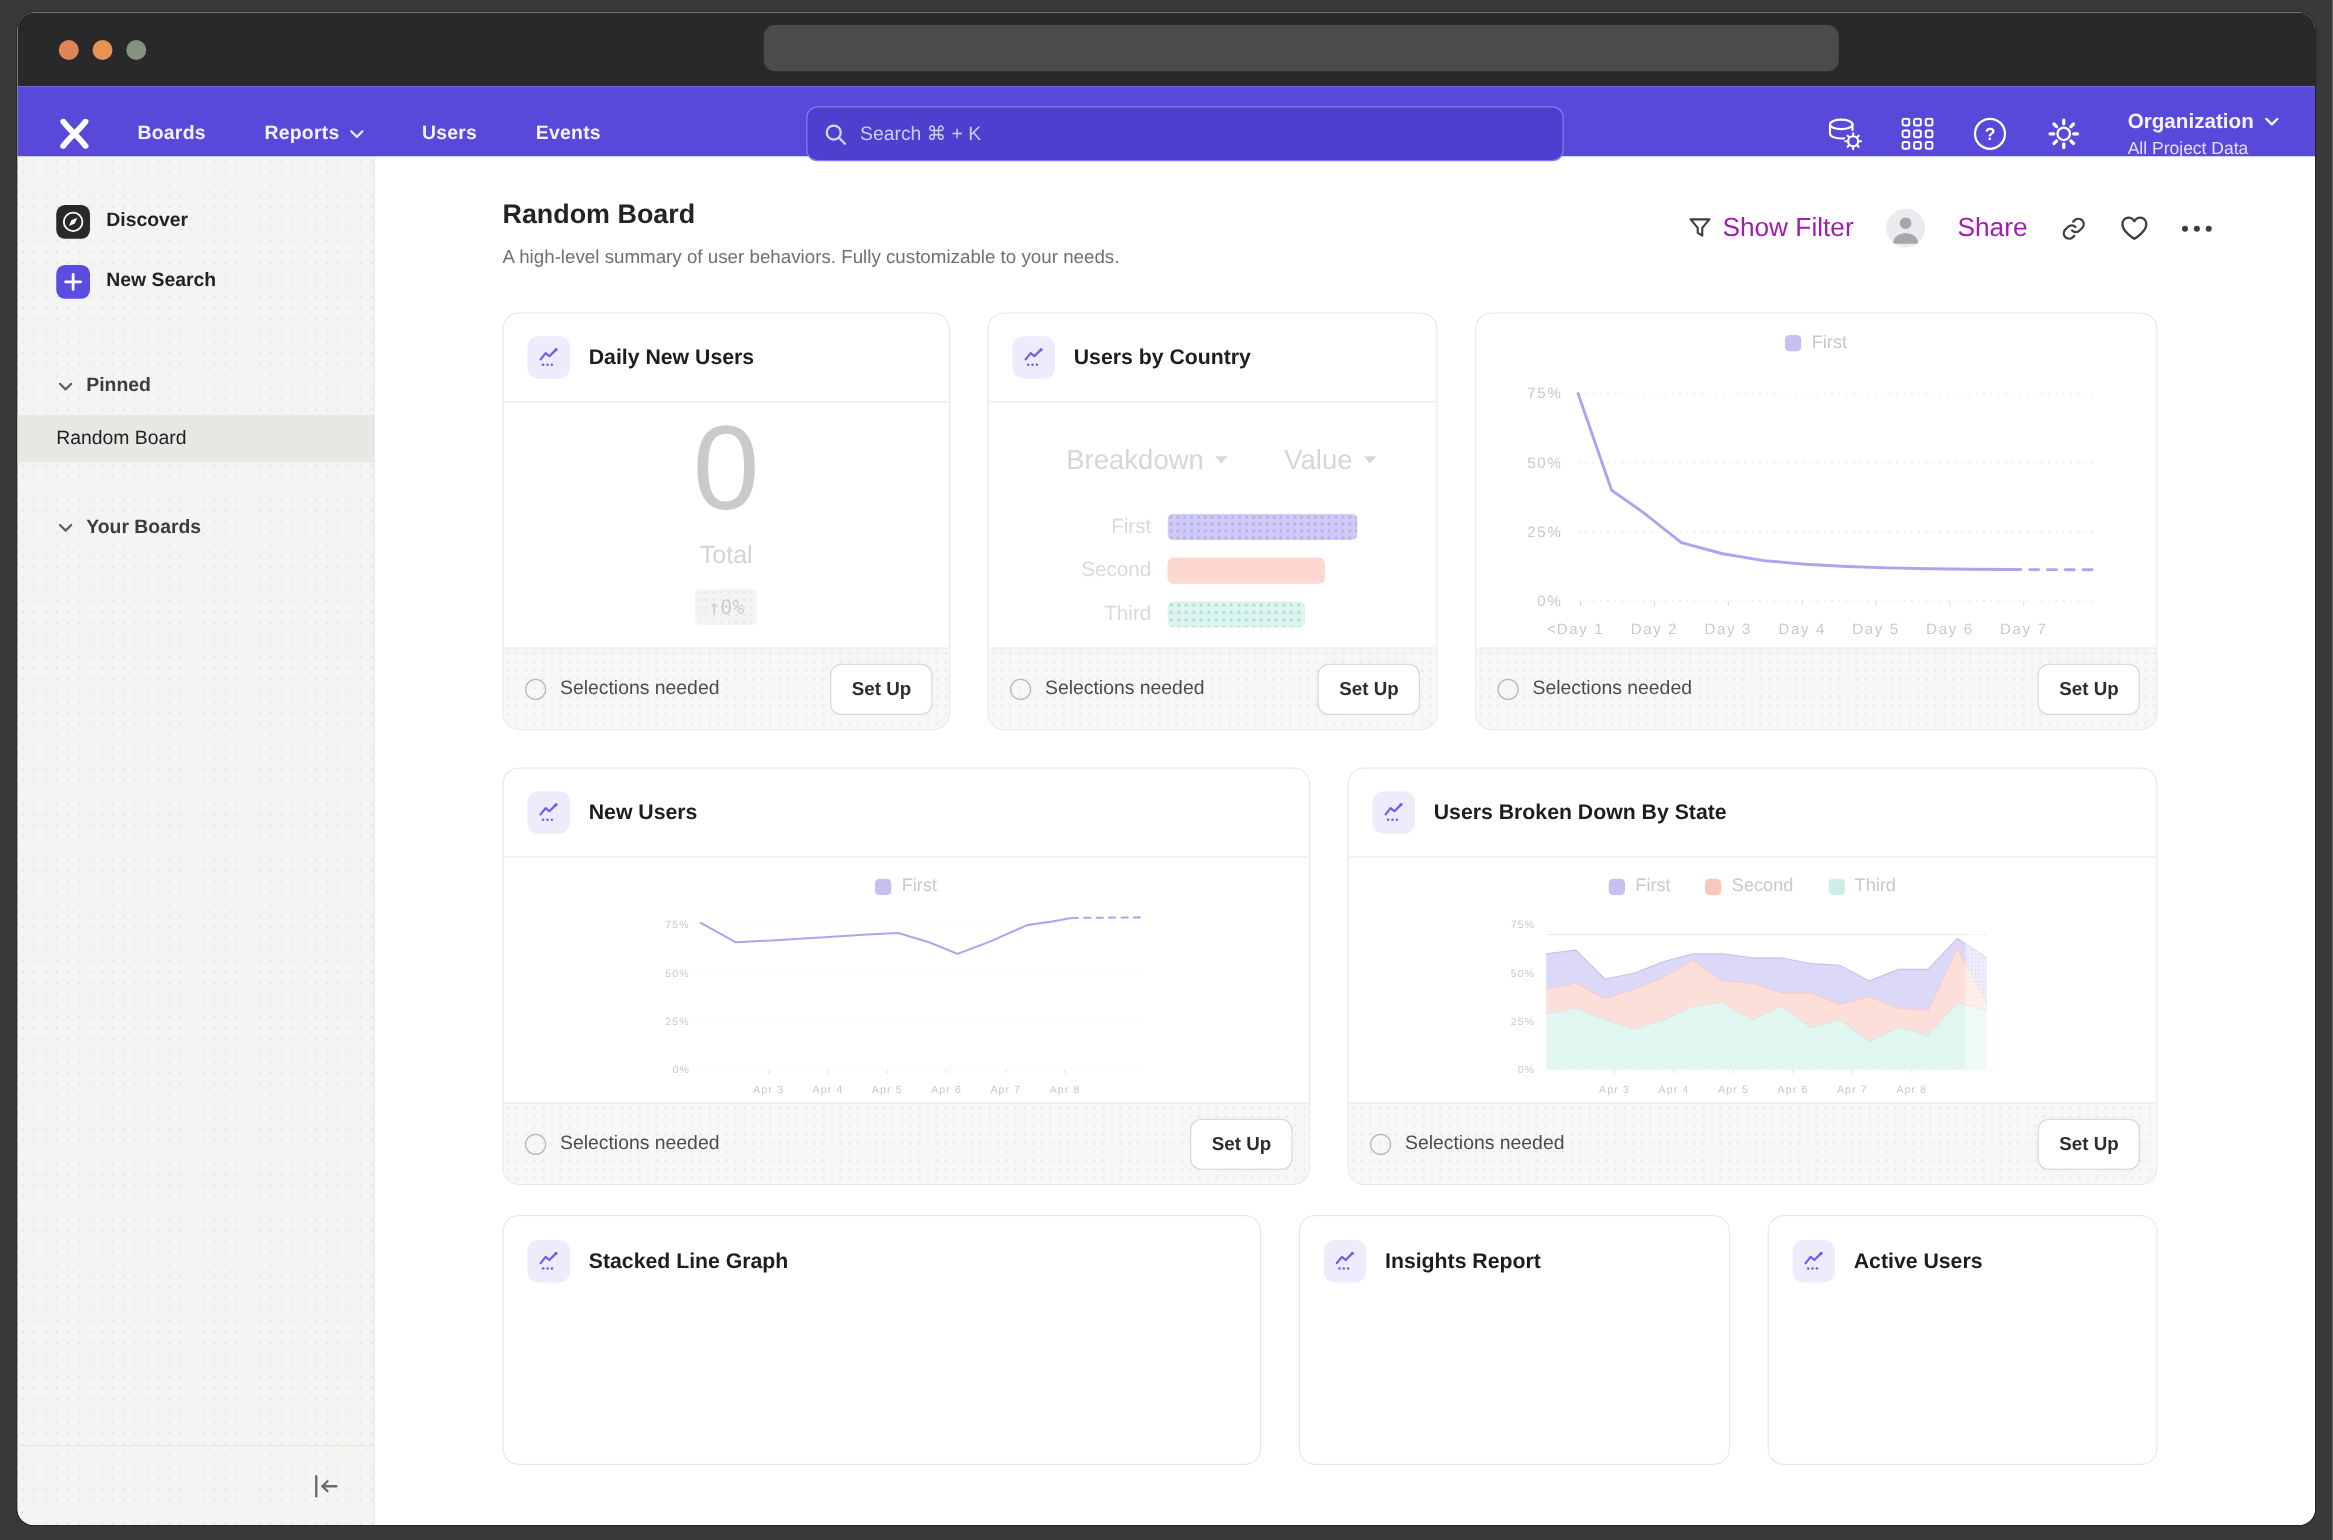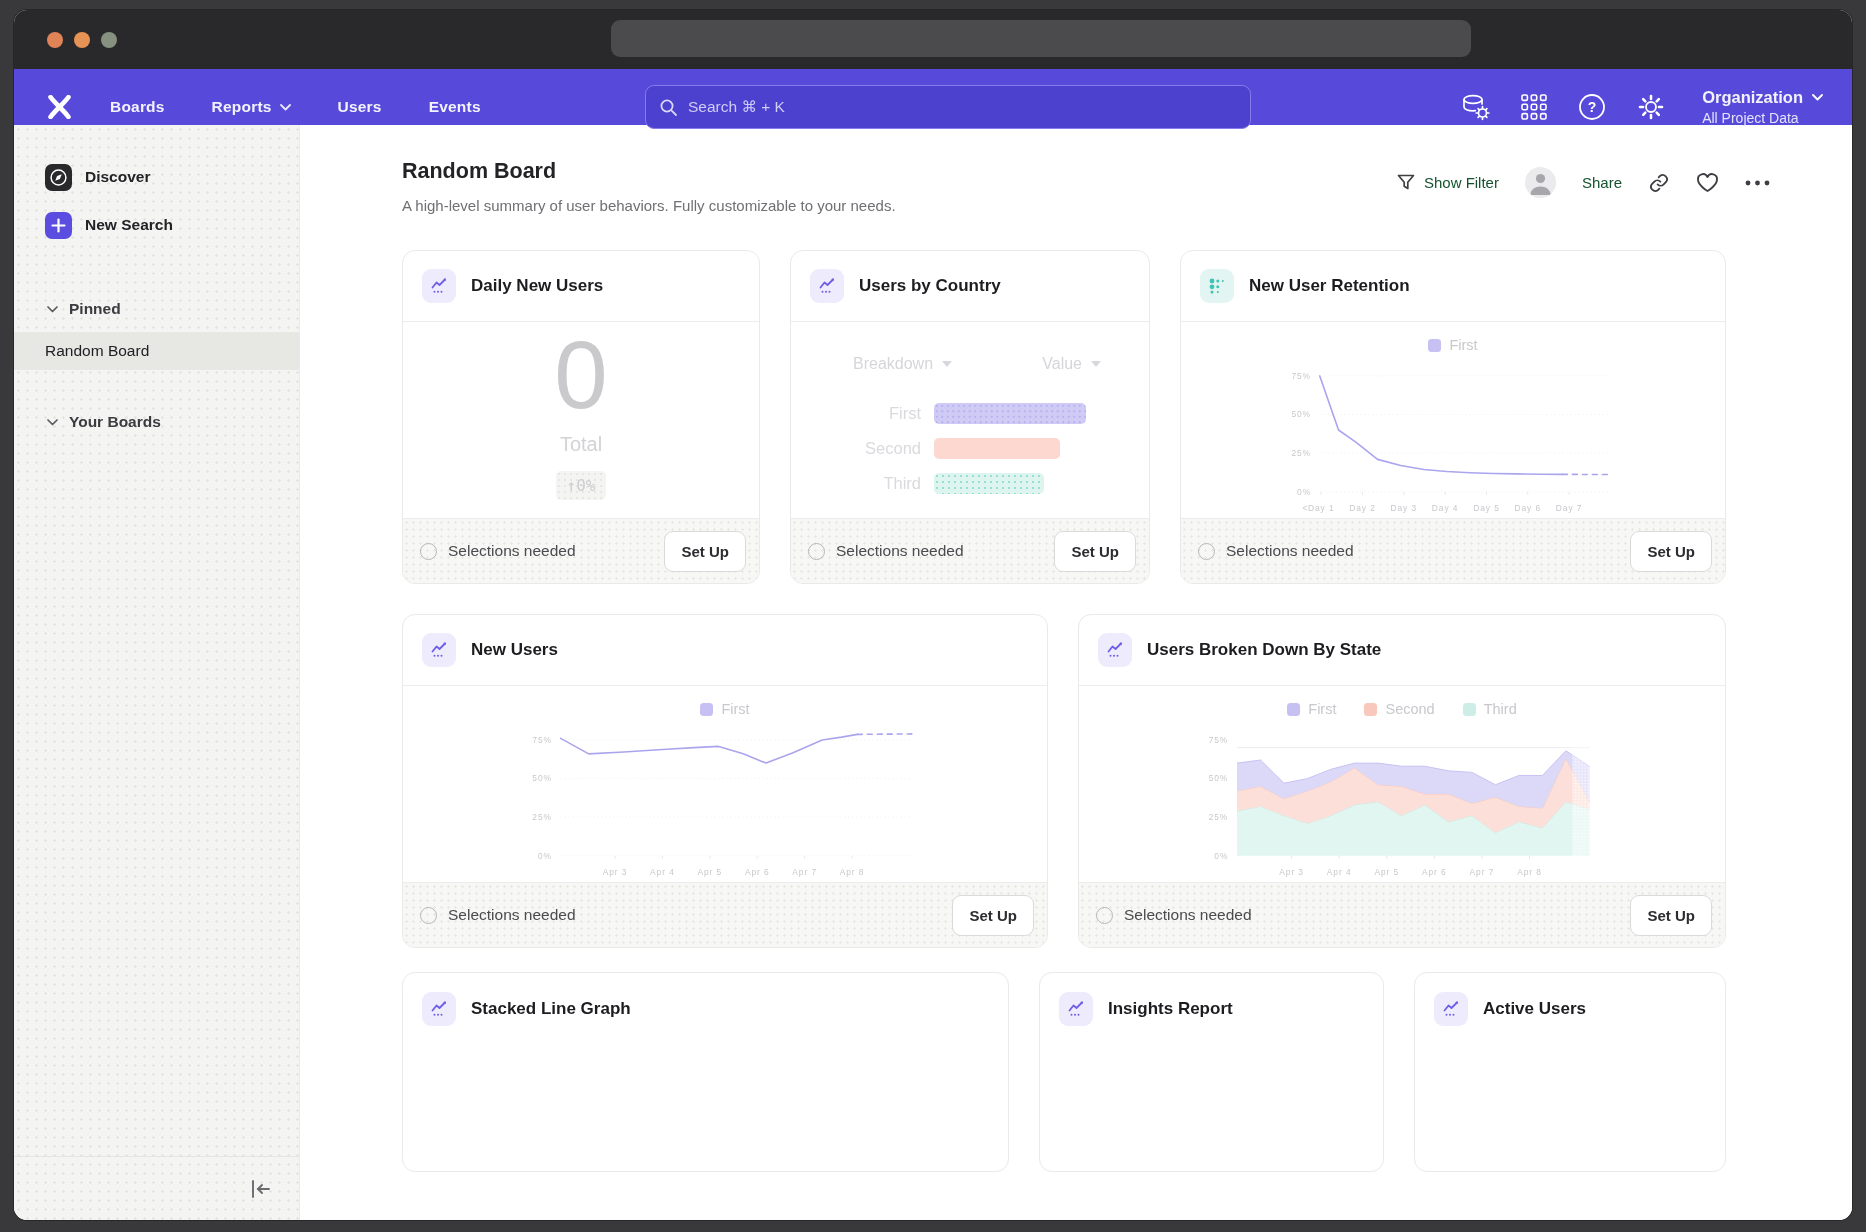"Show Filter" .actions { color: #14532d -> #a21caf; font-size: 15px -> 21px }
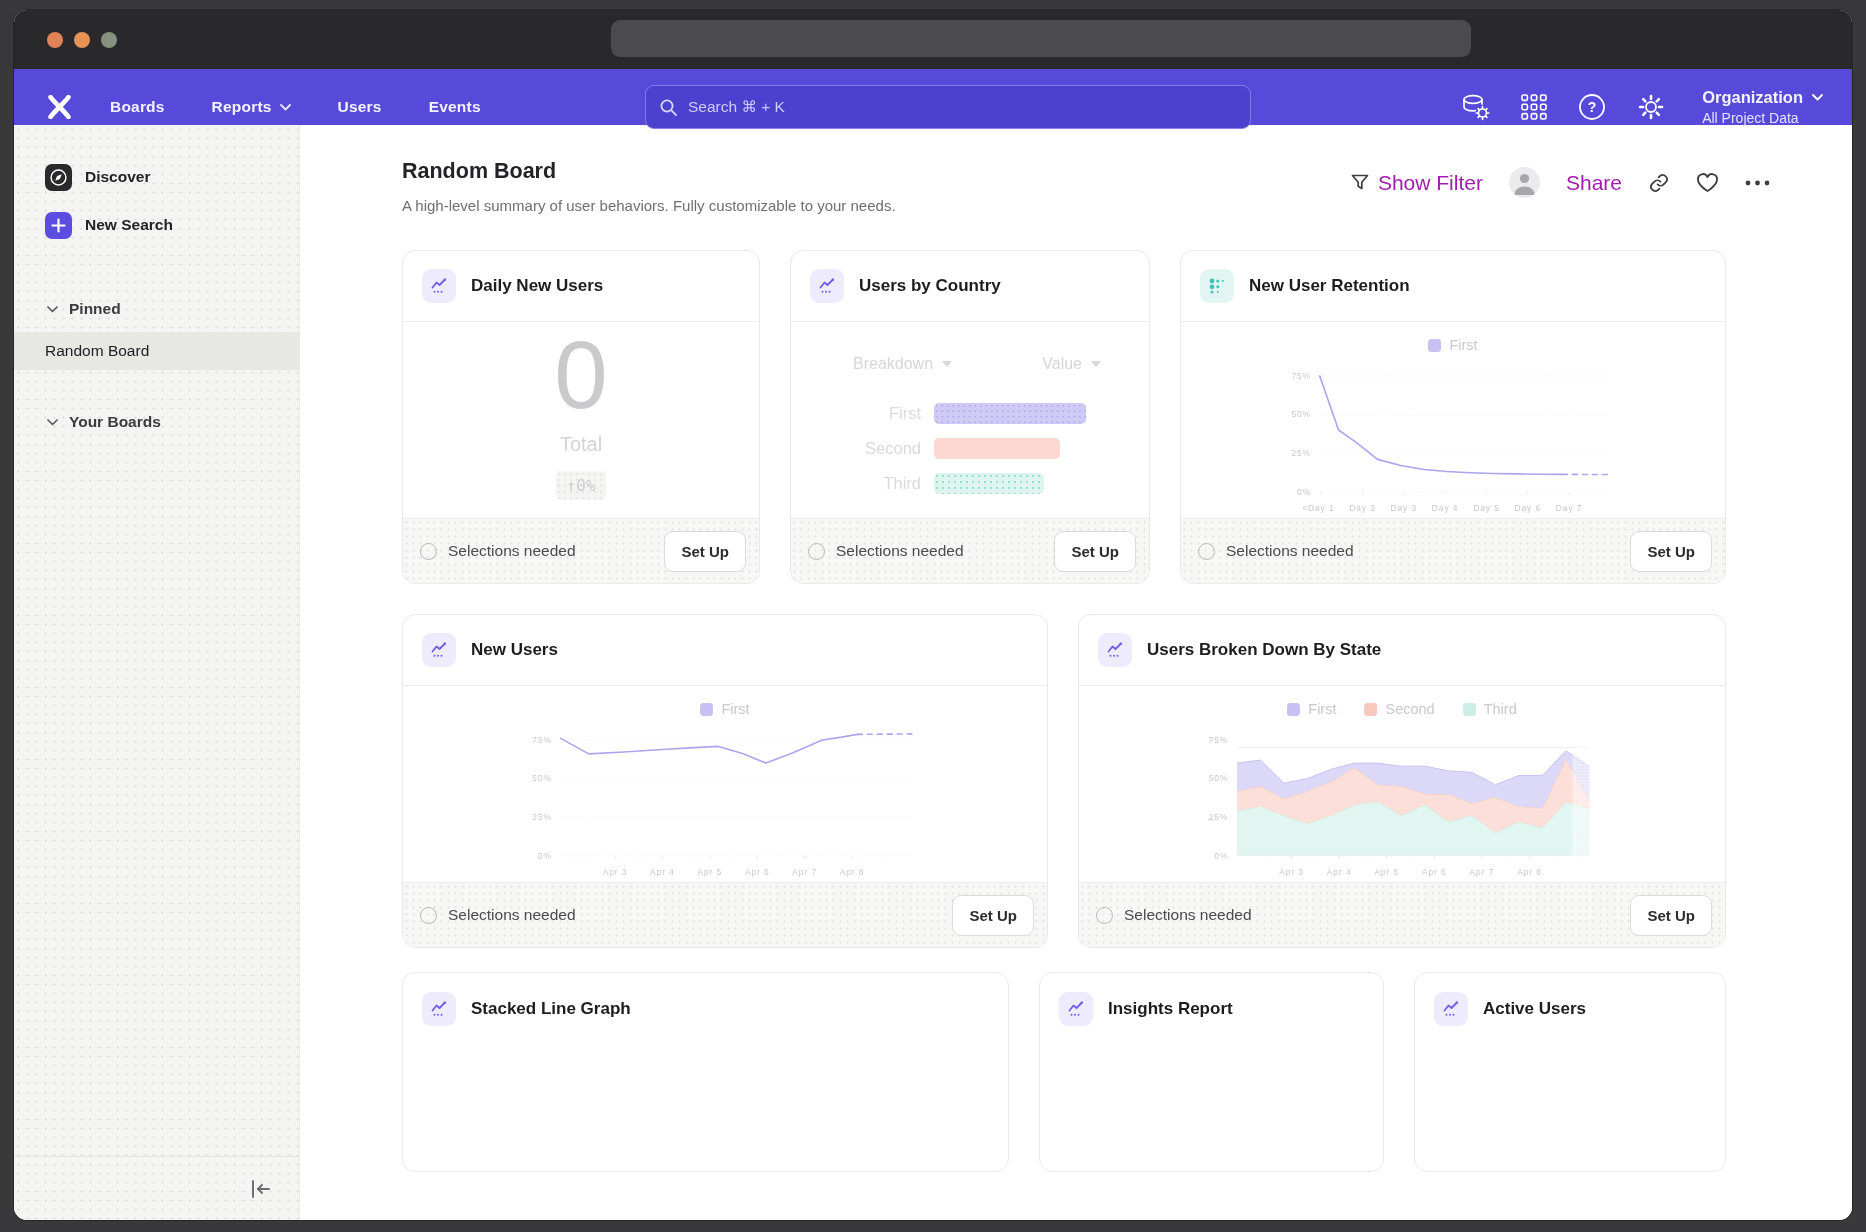"New User Retention" div.card-header { html: <div> <span> <svg> <g> <circle></circle> <circle></circle> <circle></circle> <circle></circle> <circle></circle> <circle></circle> <circle></circle> </g> </svg> </span> <span>New User Retention</span> </div> -> none }
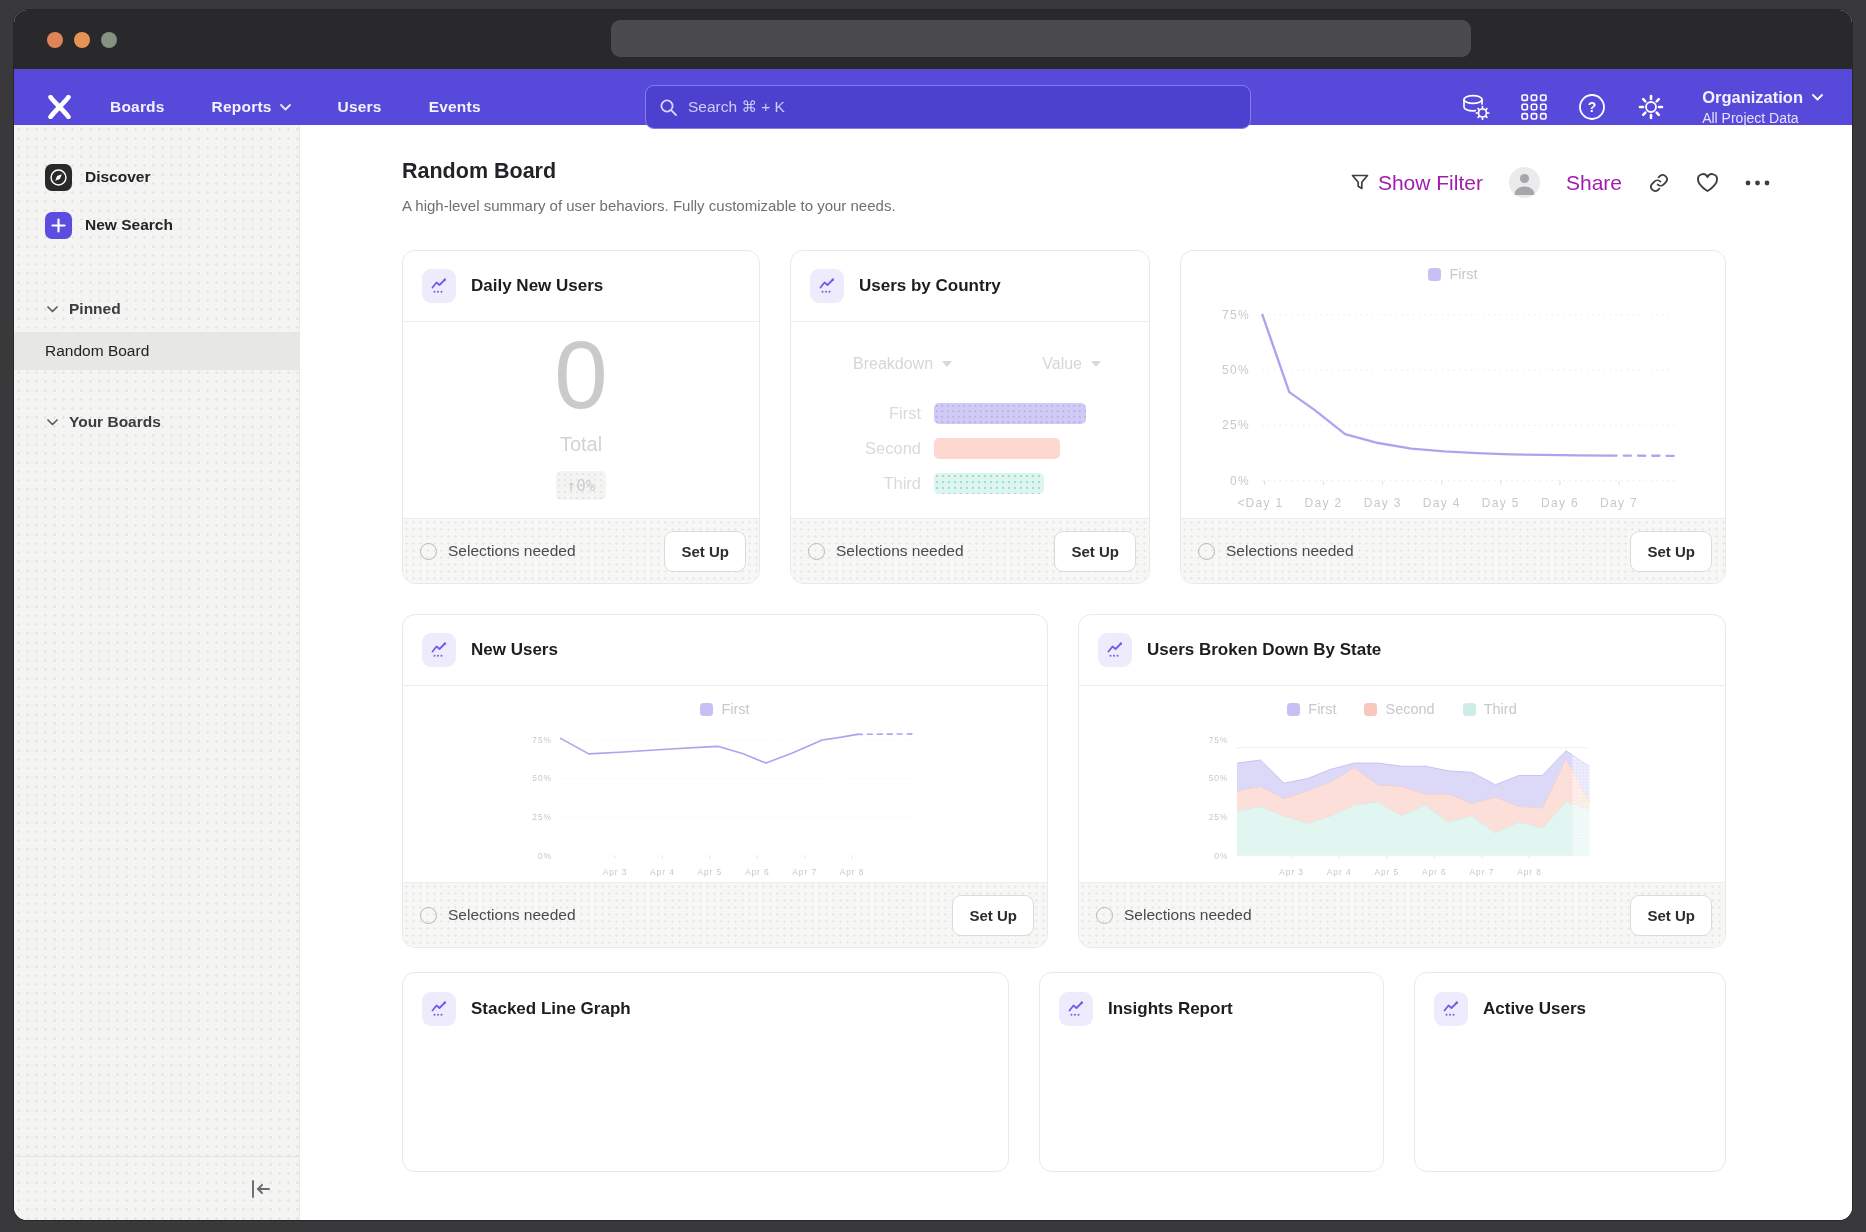"Breakdown" .breakdown-head { font-size: 16px -> 22px }
